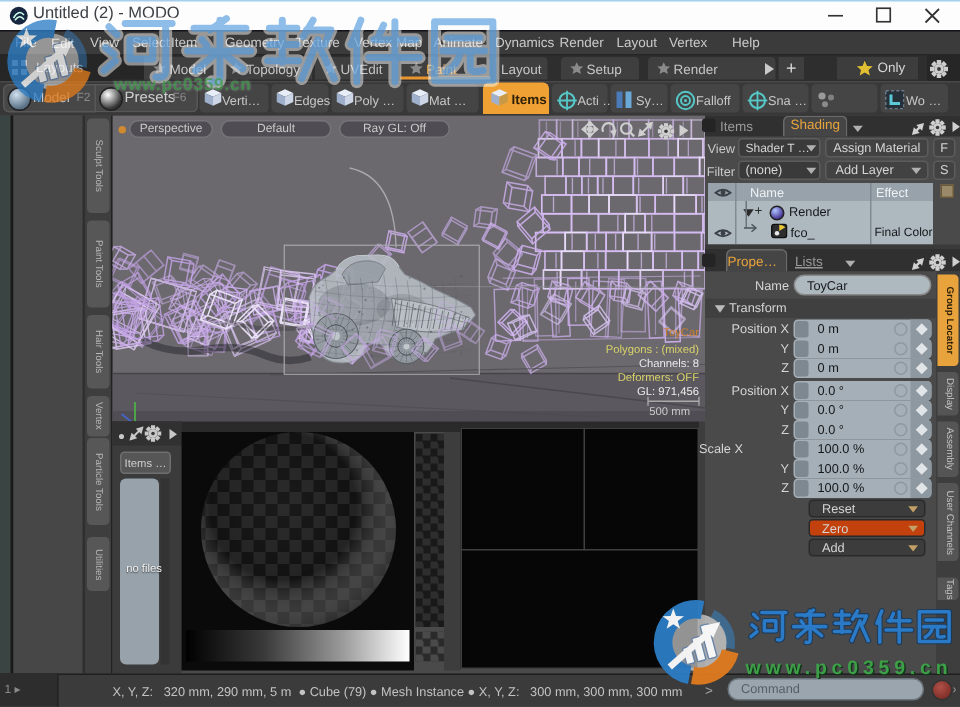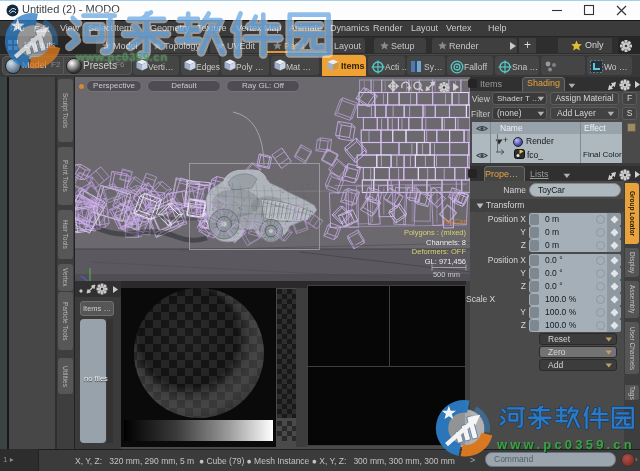"Zero" div { background: #737373 -> #c2410c }
